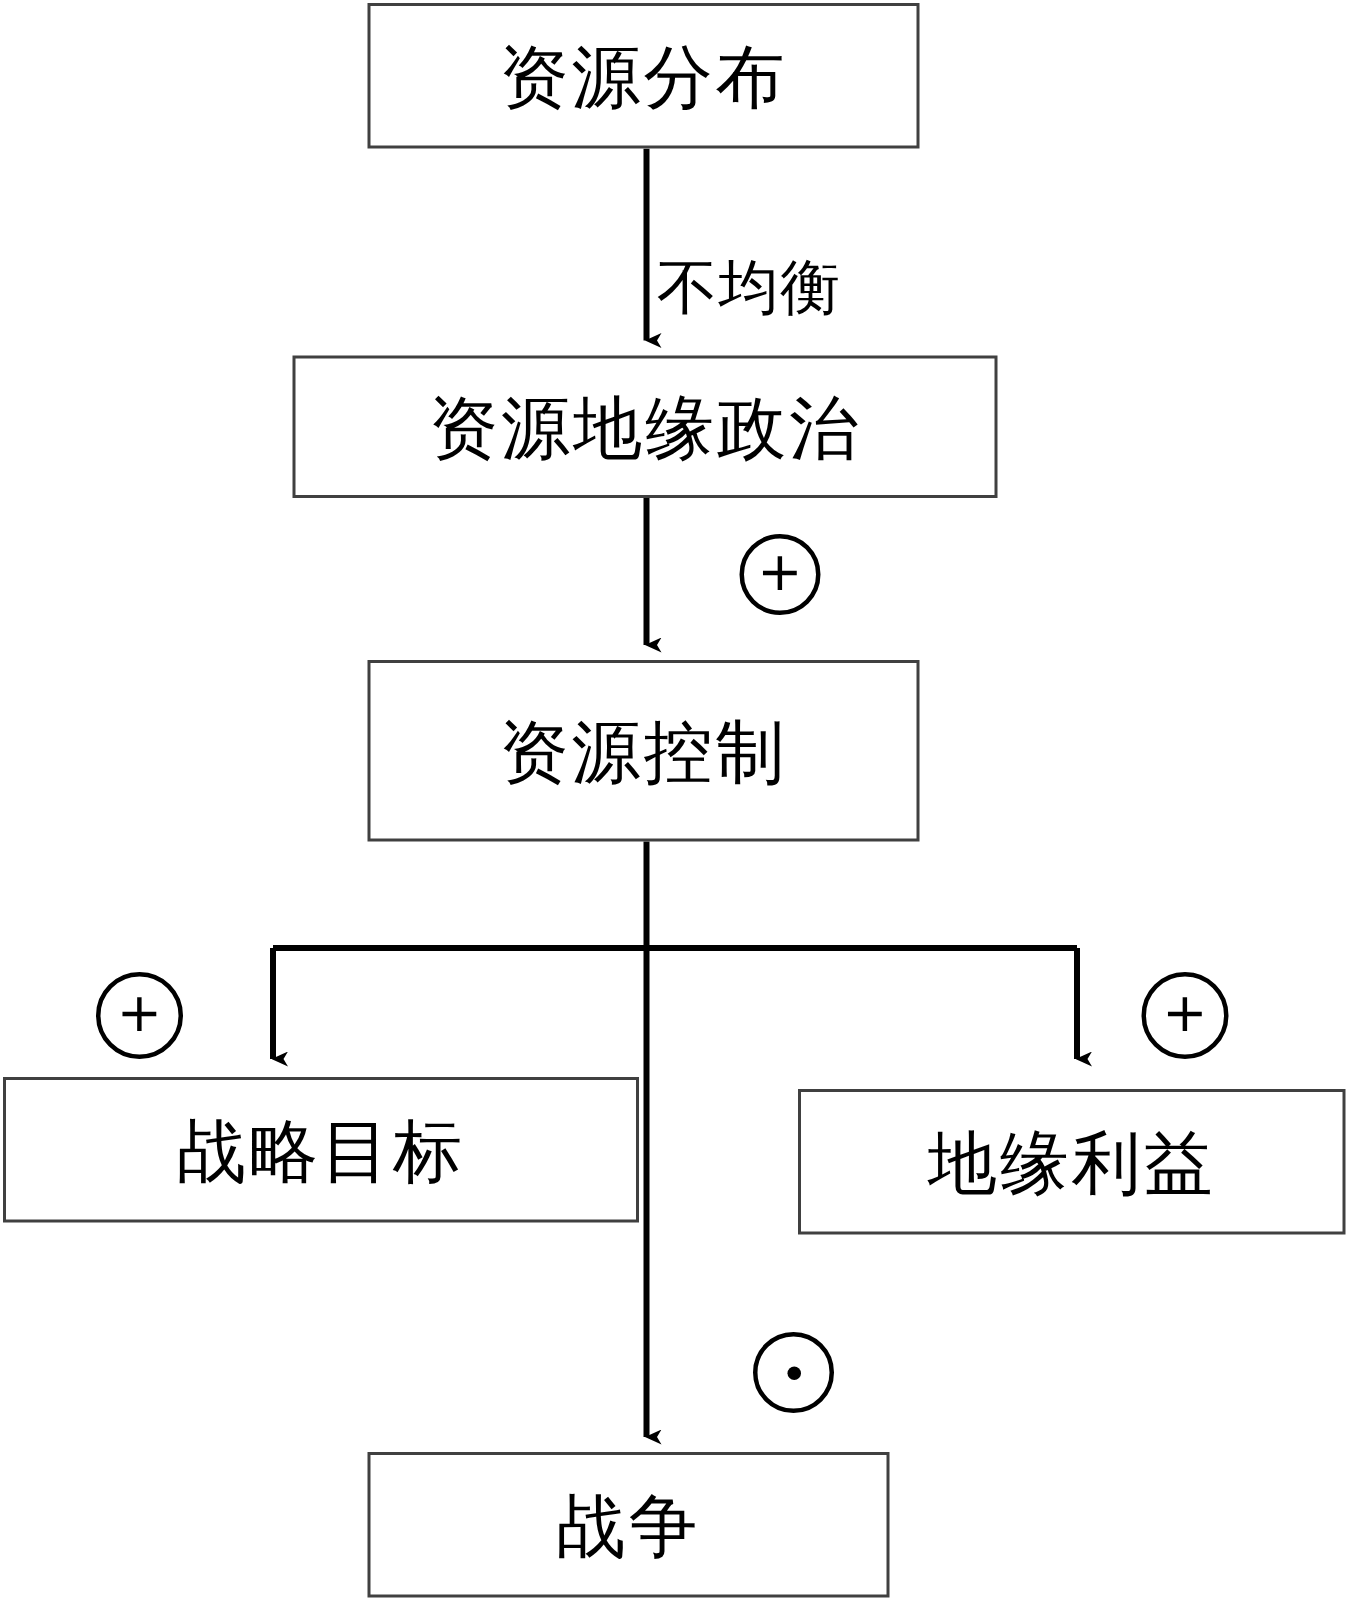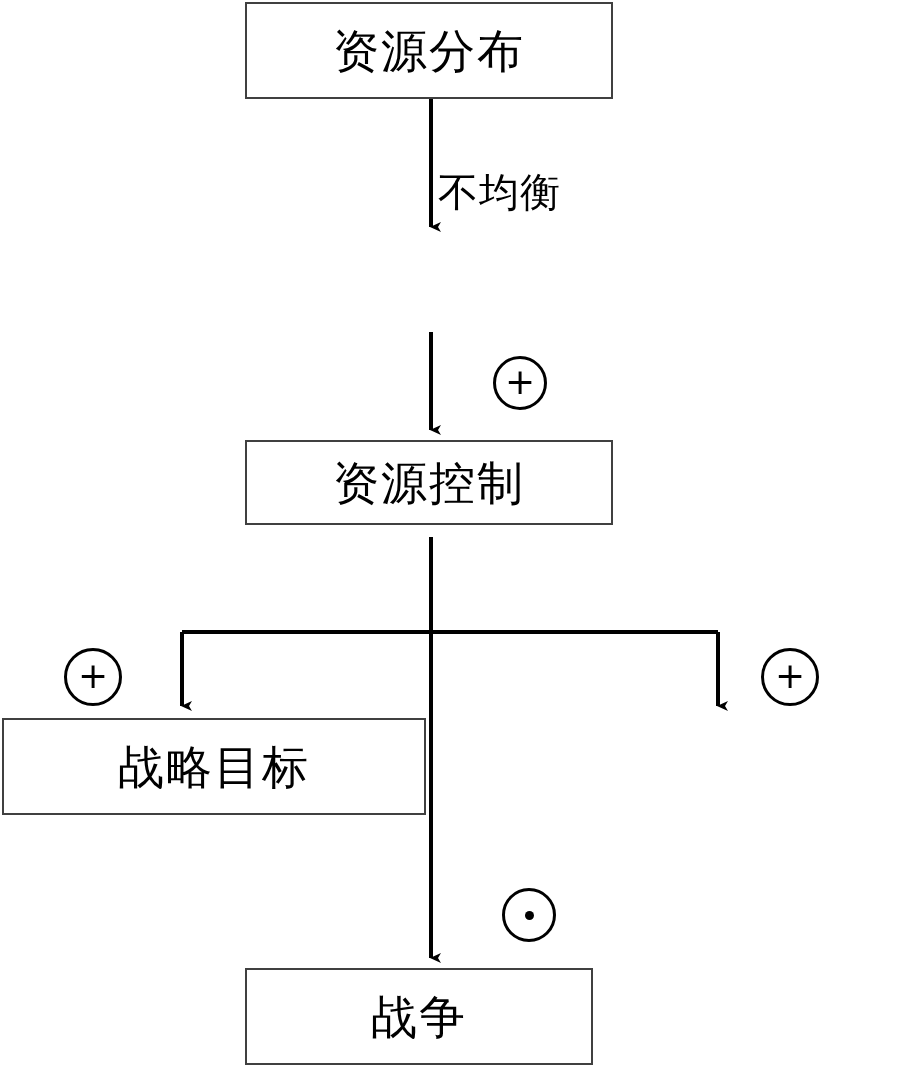"资源地缘政治" div.node-box { html: none -> <div> <span>资源地缘政治</span> </div> }
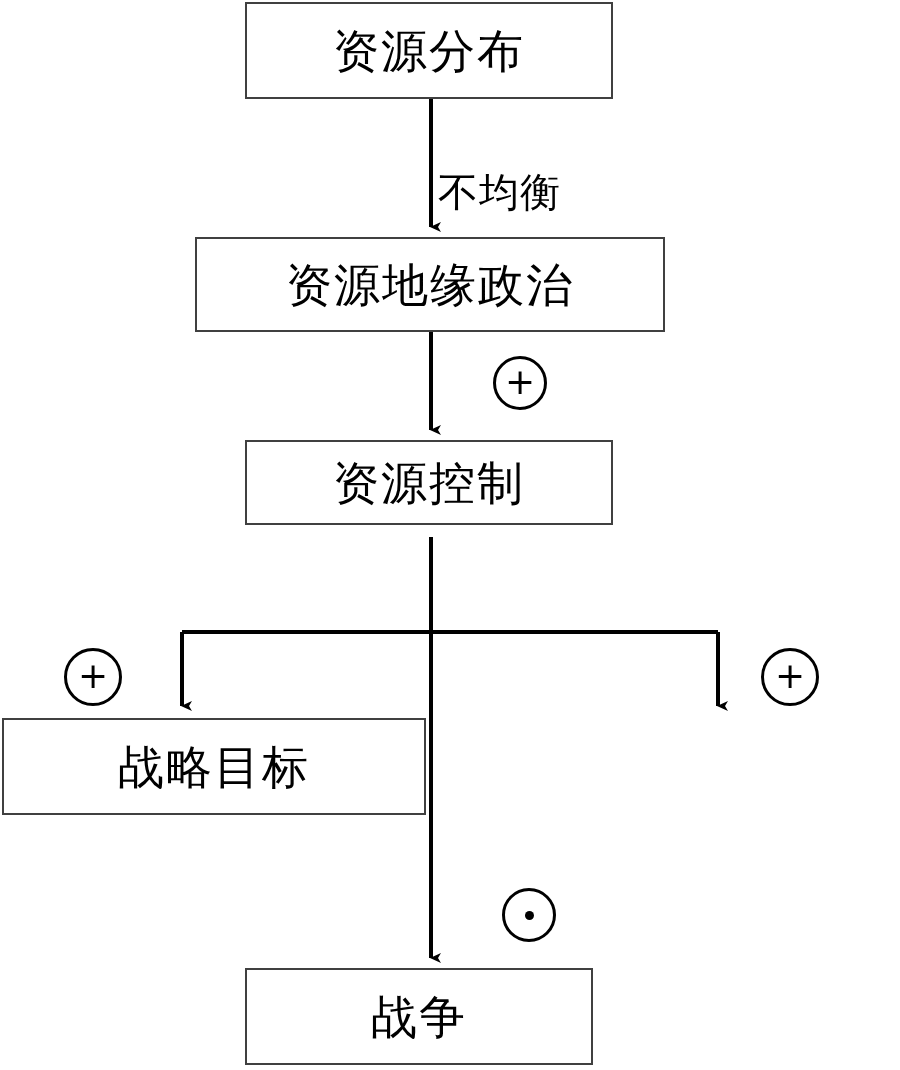"资源控制" div.node-box { height: 85px -> 121px }
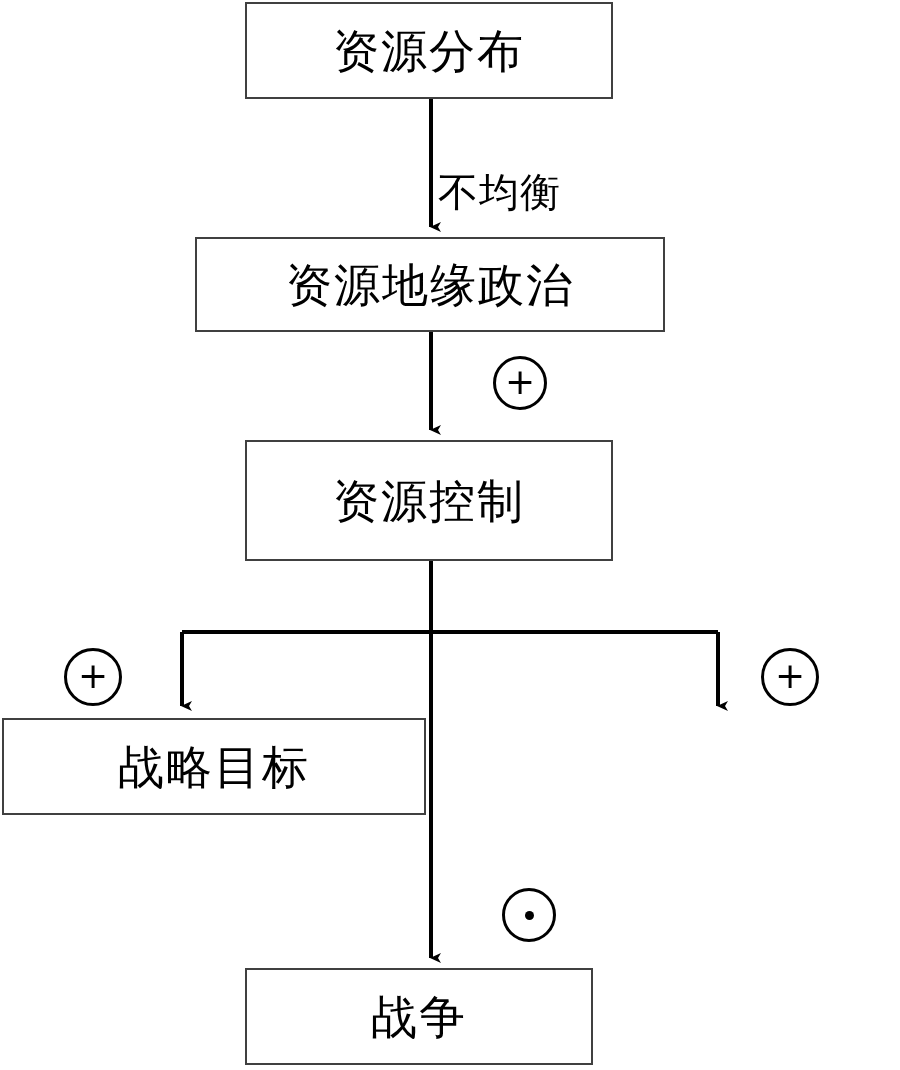"地缘利益" div.node-box { html: none -> <div> <span>地缘利益</span> </div> }
